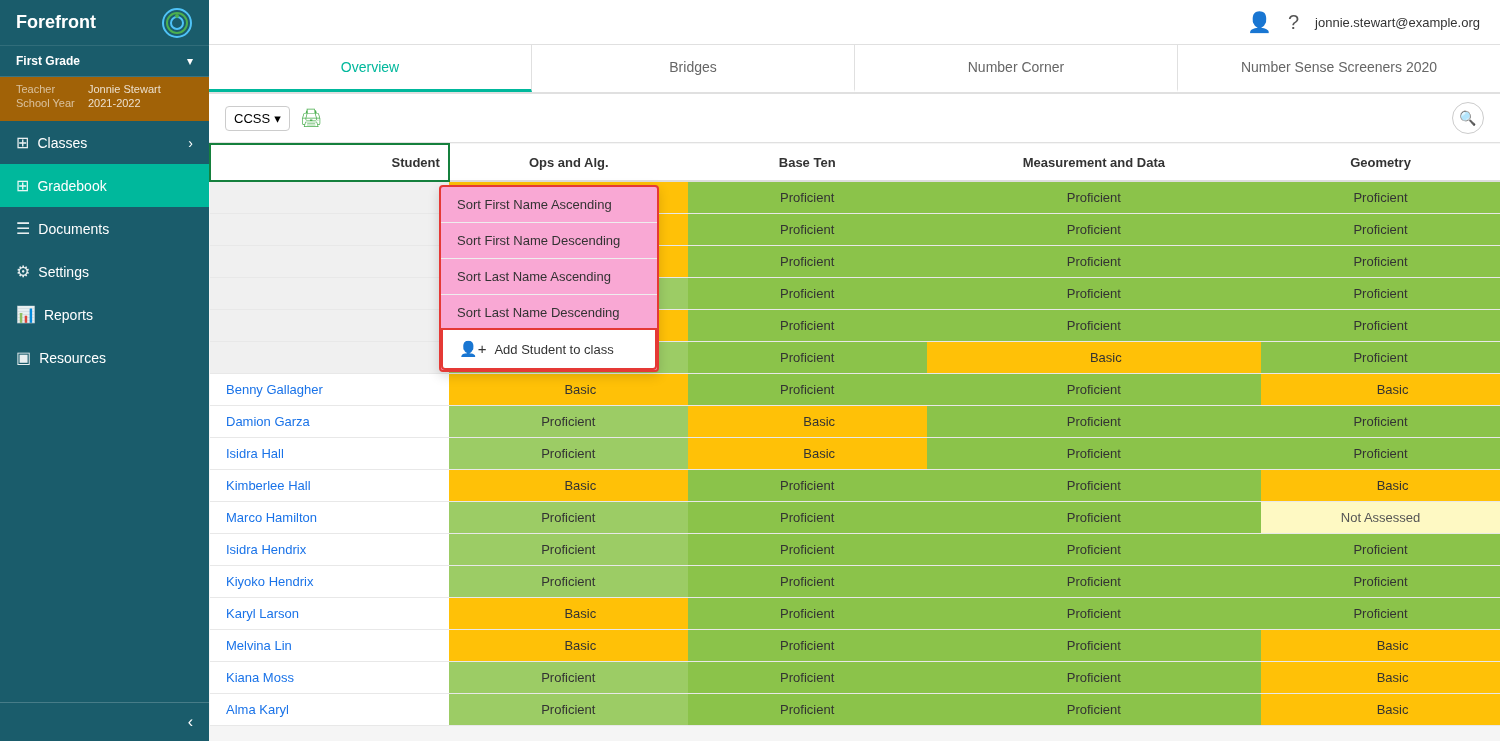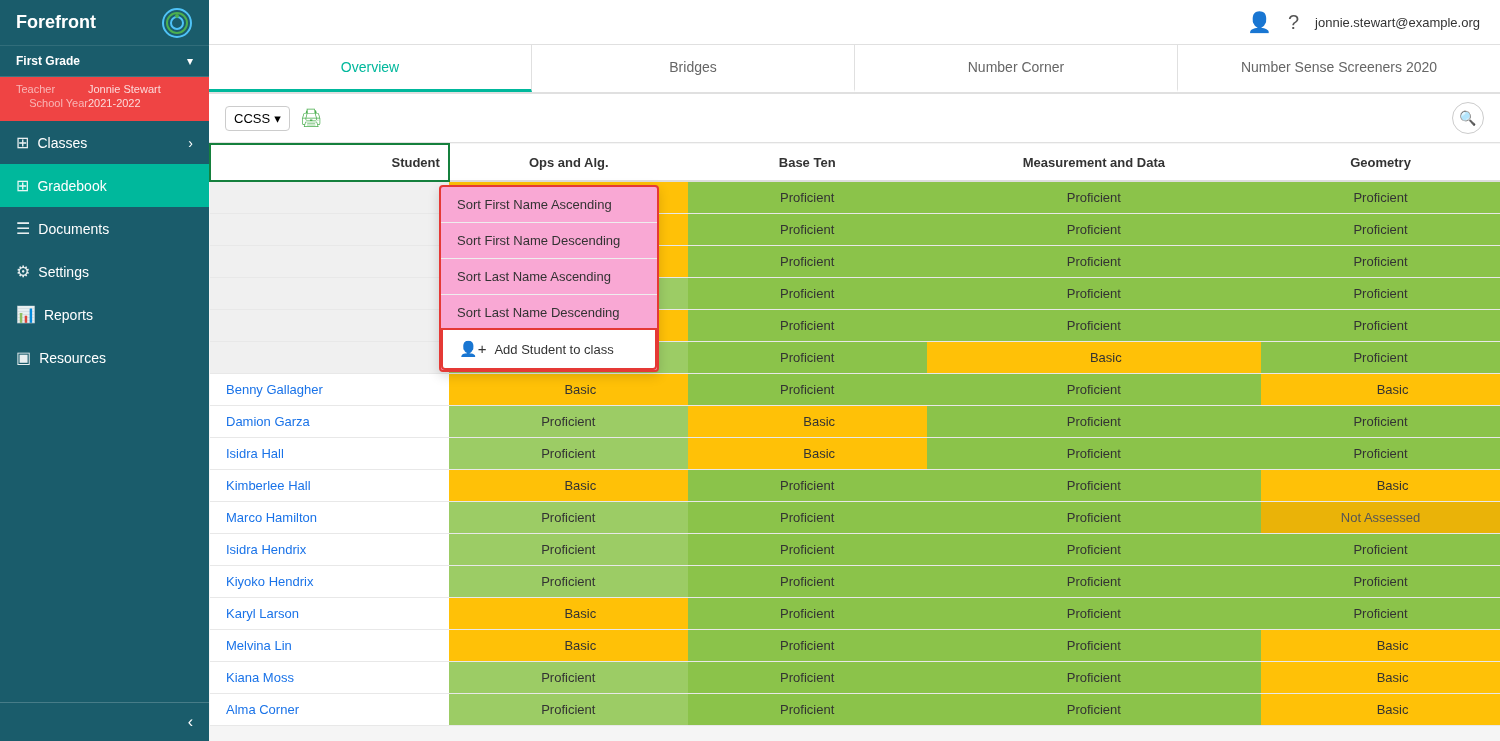"Teacher Jonnie Stewart" div { background: #ef4444 -> #a16207 }
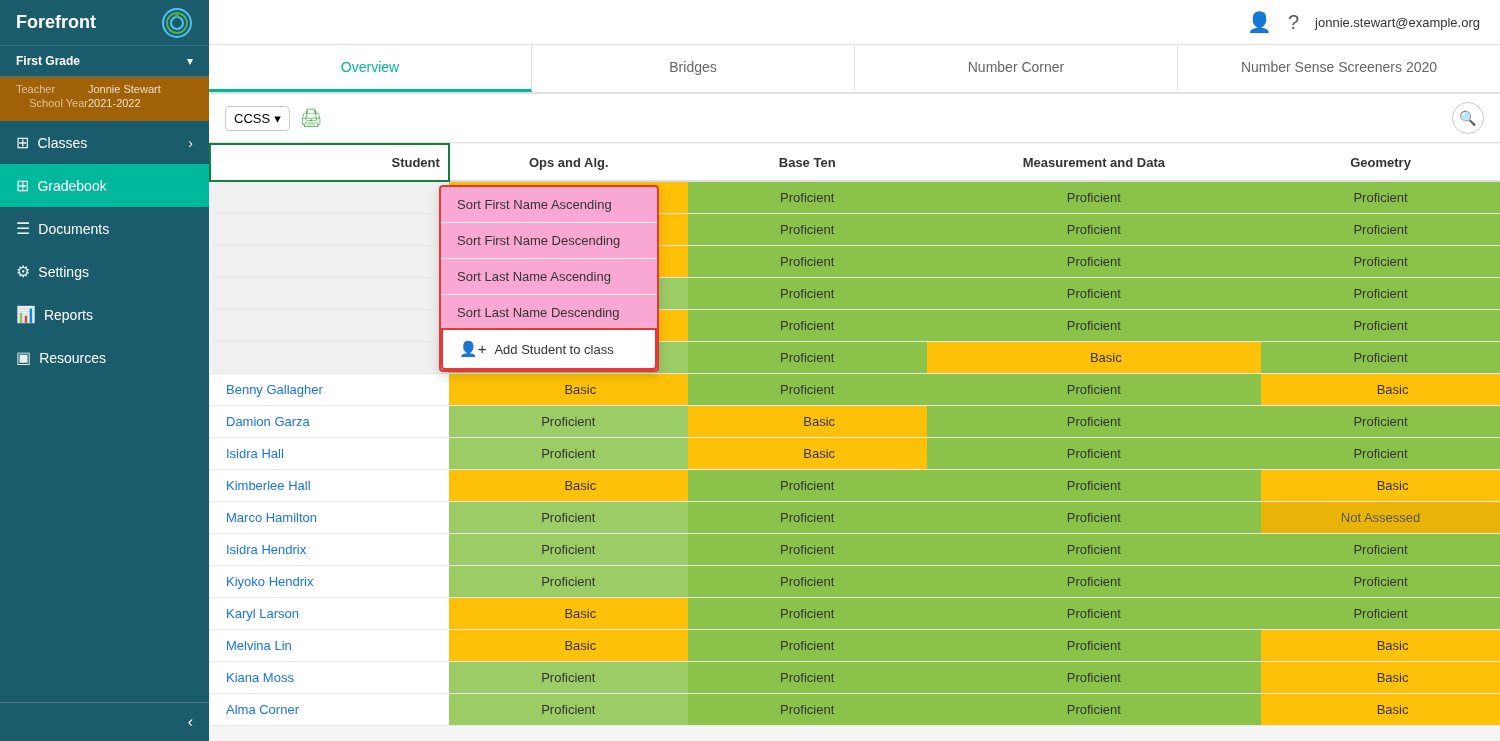"School Year" span { text-align: right -> none }
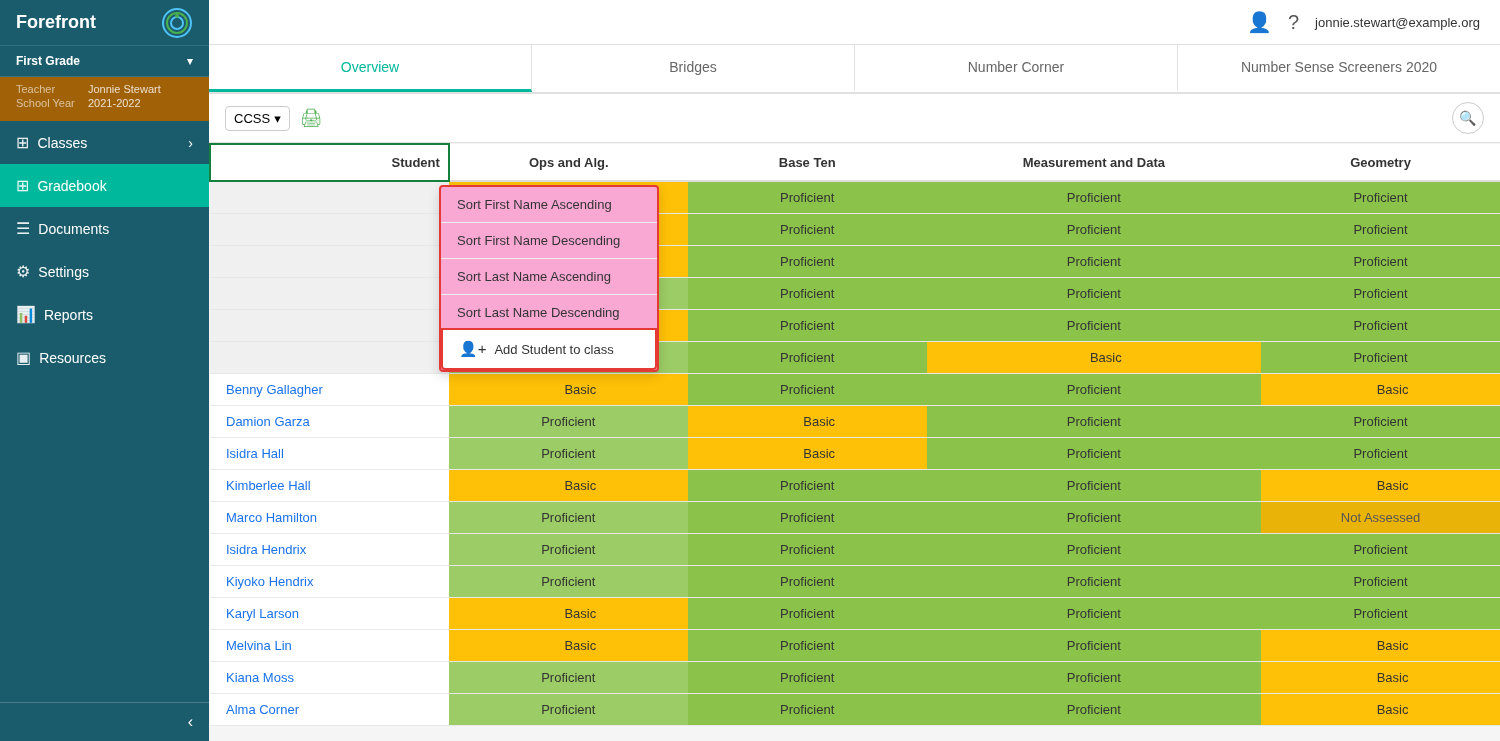"Not Assessed" .score-not-assessed { background: #eab308 -> #fef9c3 }
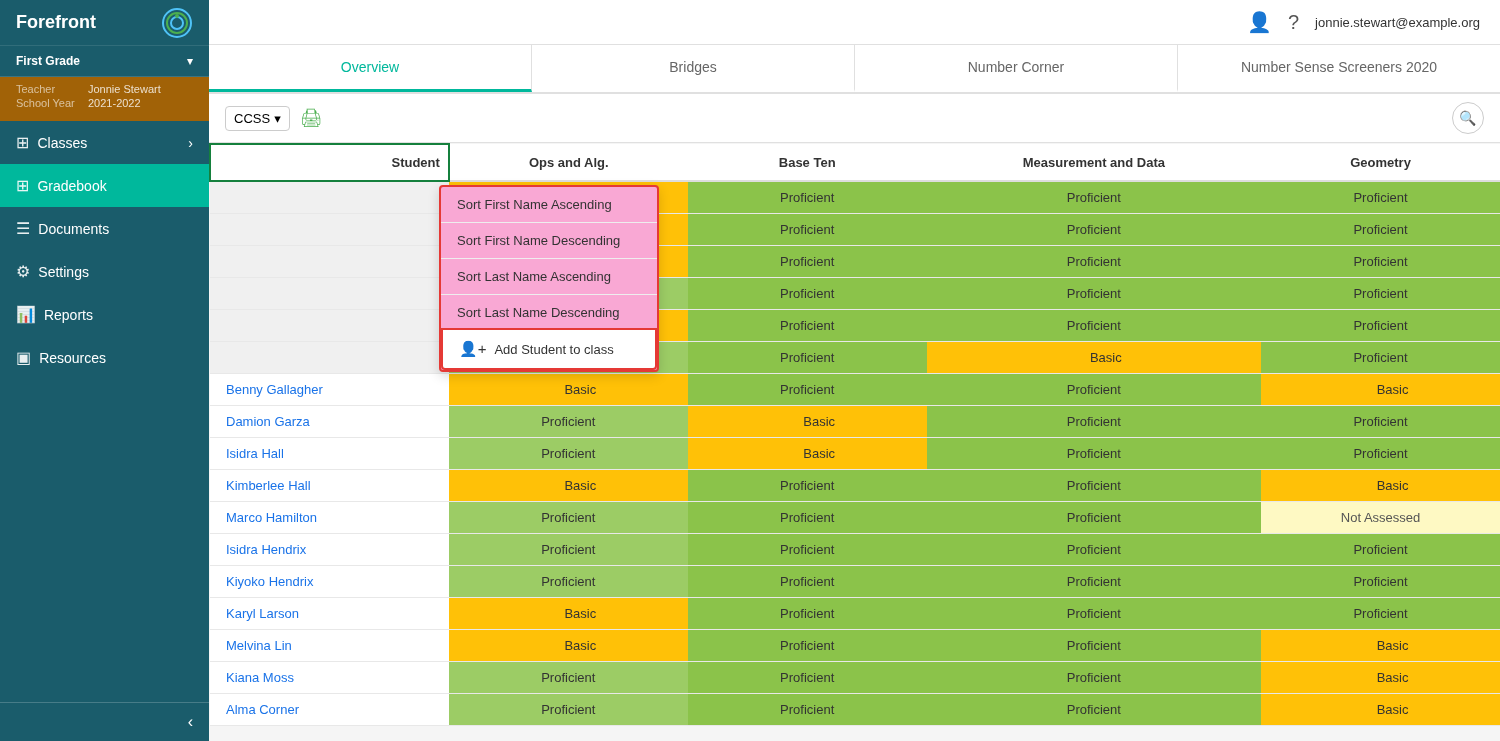"Alma Corner" td { text: Corner -> Karyl }
